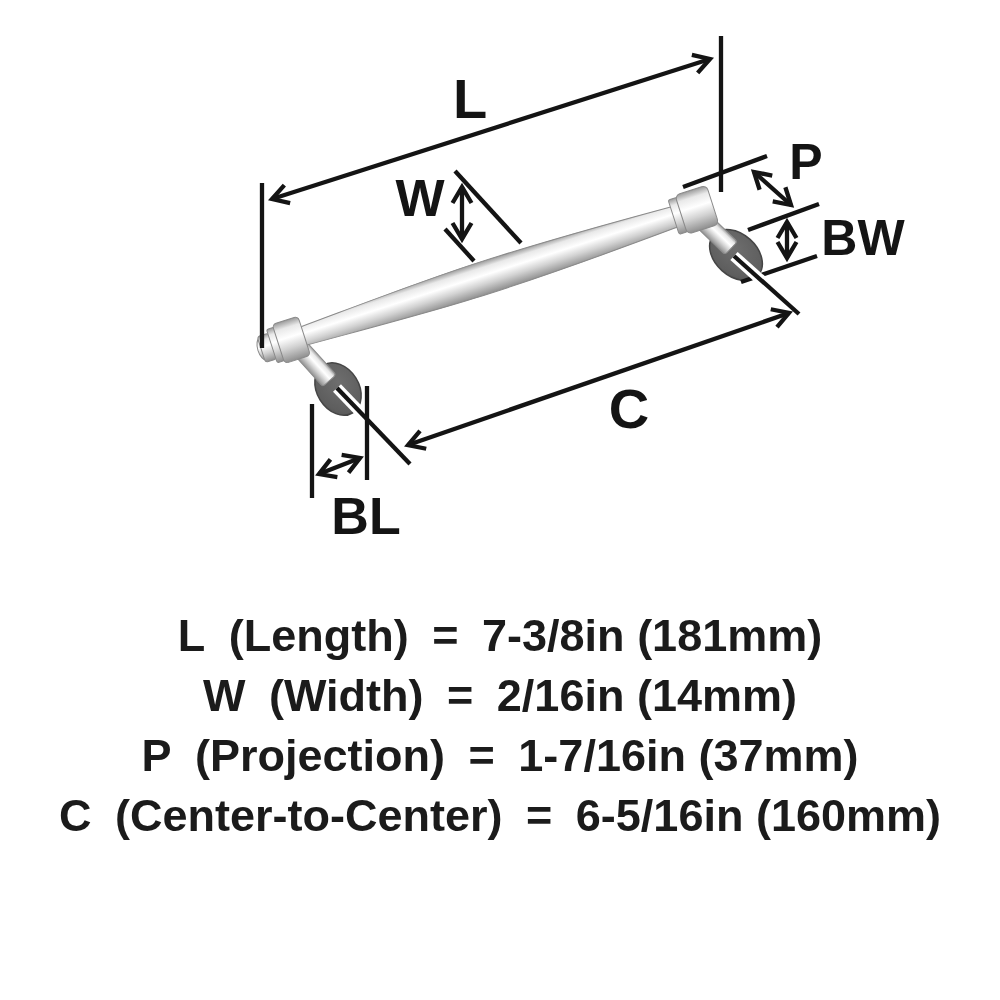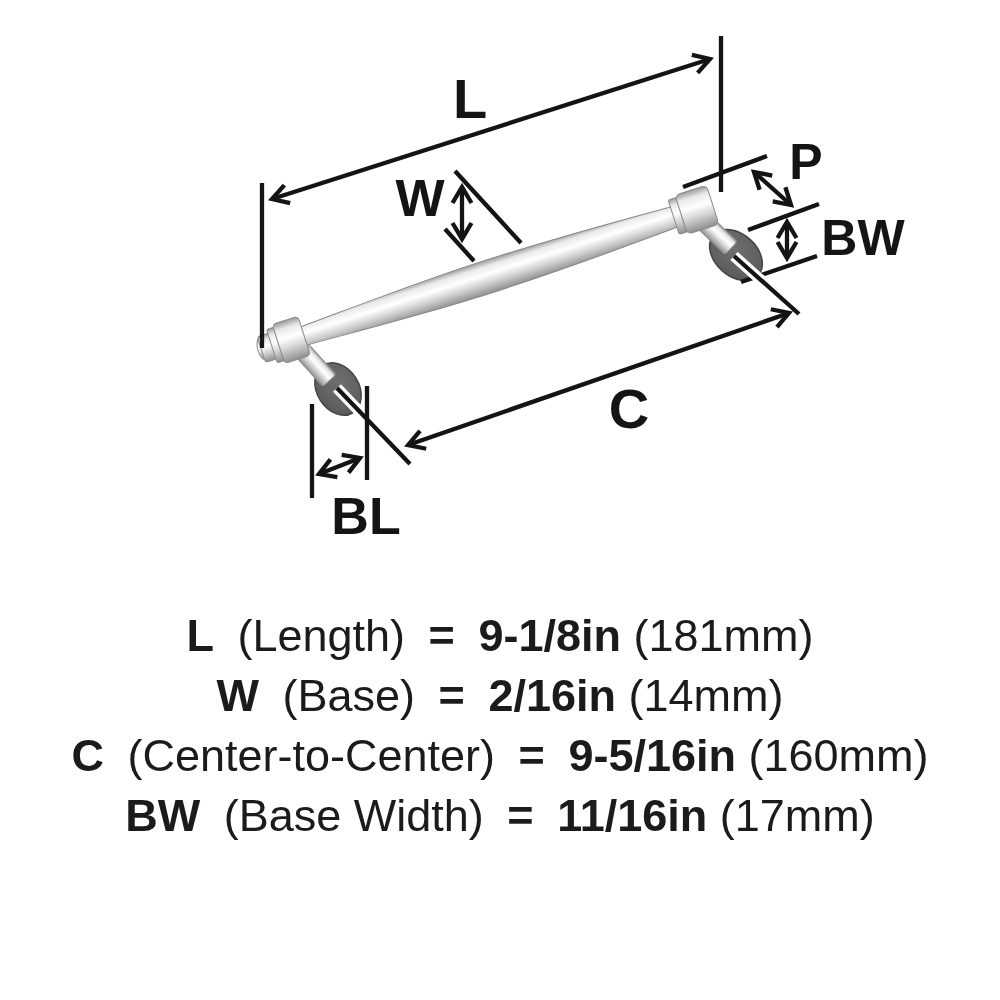"(Length)" .sr { font-weight: 400 -> 700 }
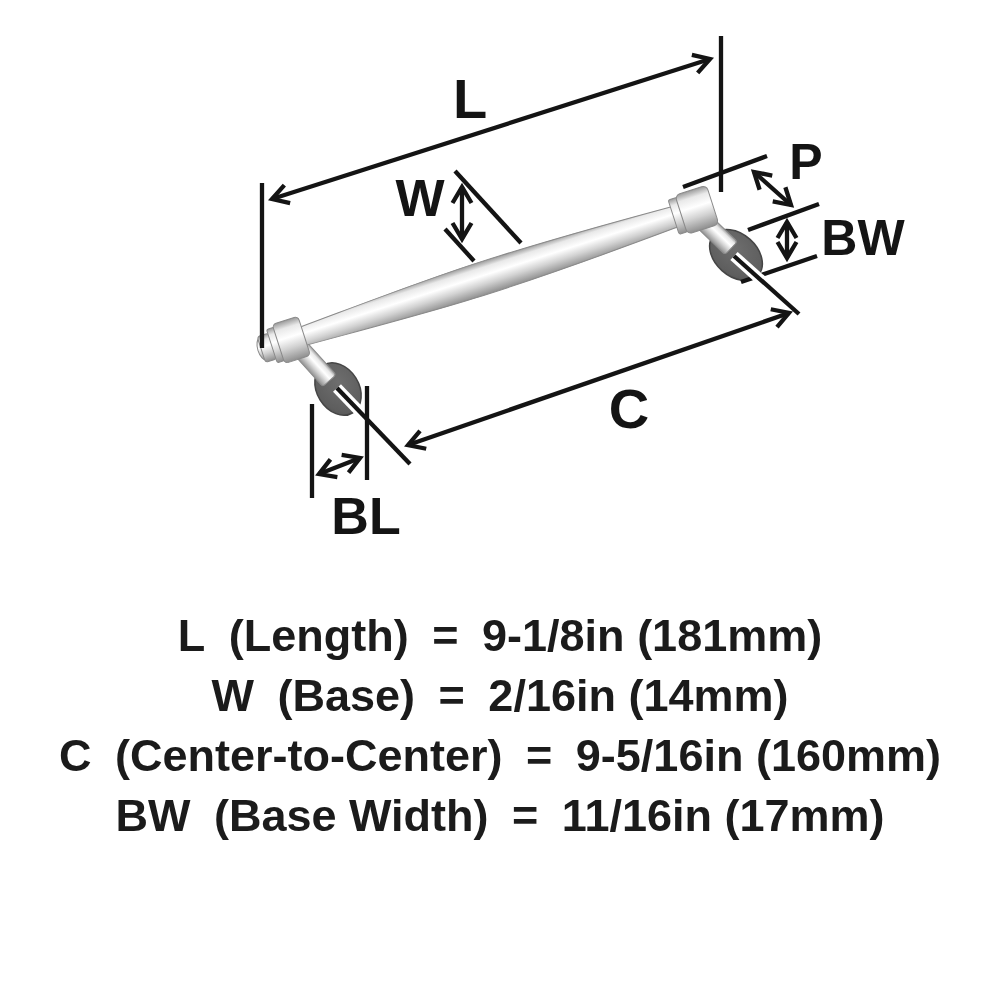"9-1/8in" span.sb { text: 9-1/8in -> 7-3/8in }
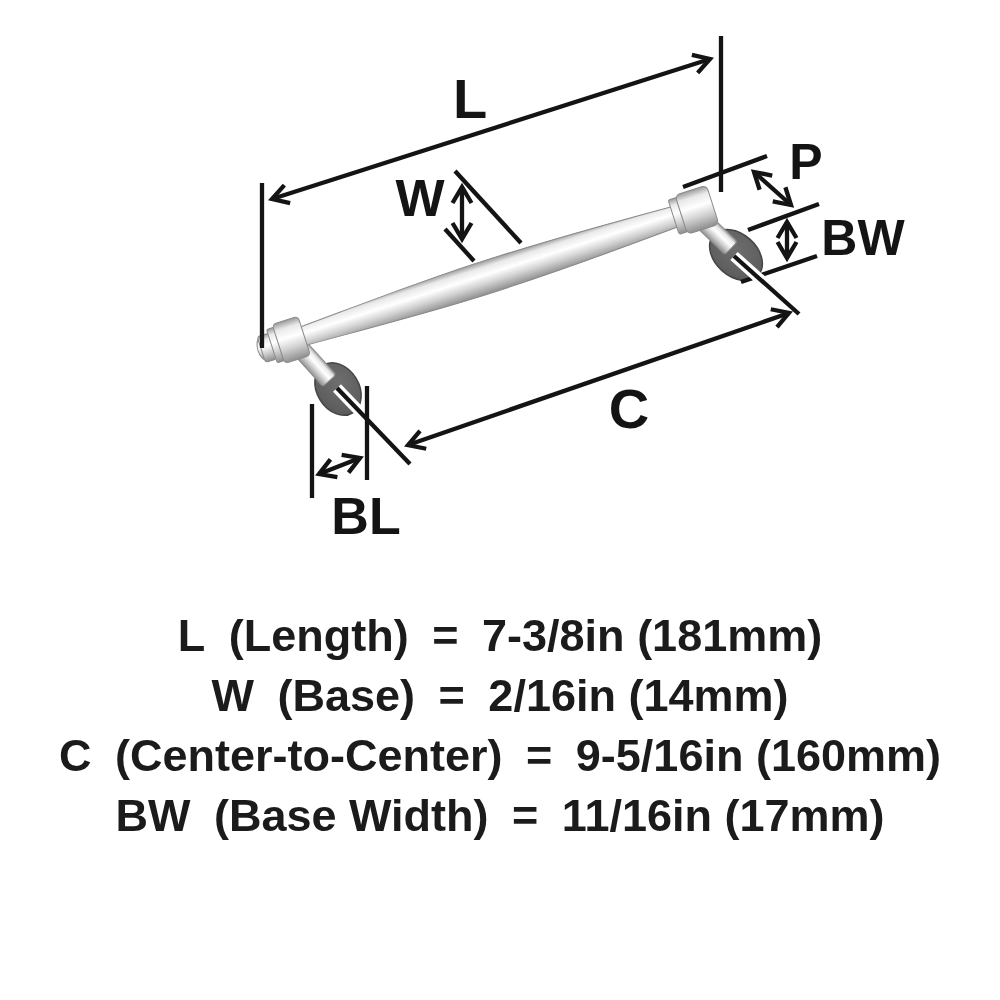"(Base)" span.sr { text: Base -> Width }
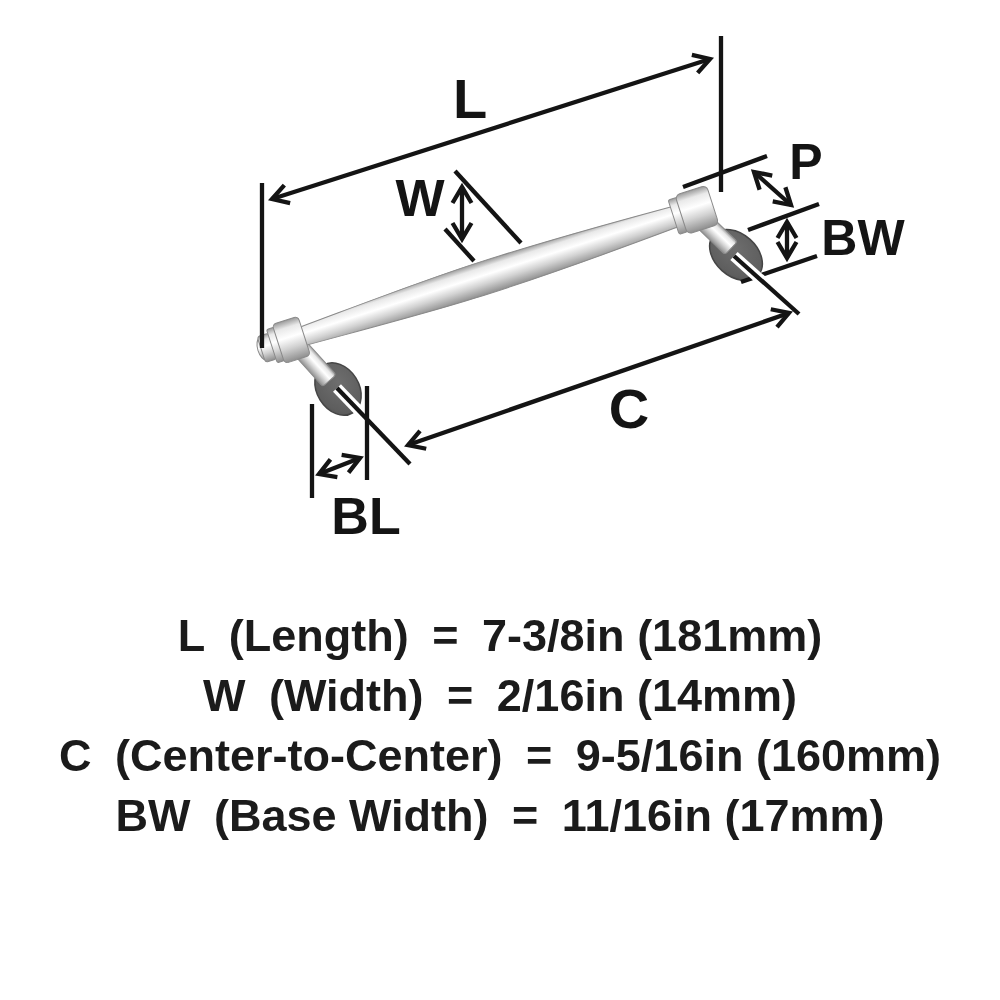"P (Projection) = 1-7/16in (37mm)" div.spec-line { html: none -> <div> <span>P</span> <span>(Projection)</span> <span>=</span> <span>1-7/16in</span> <span>(37mm)</span> </div> }
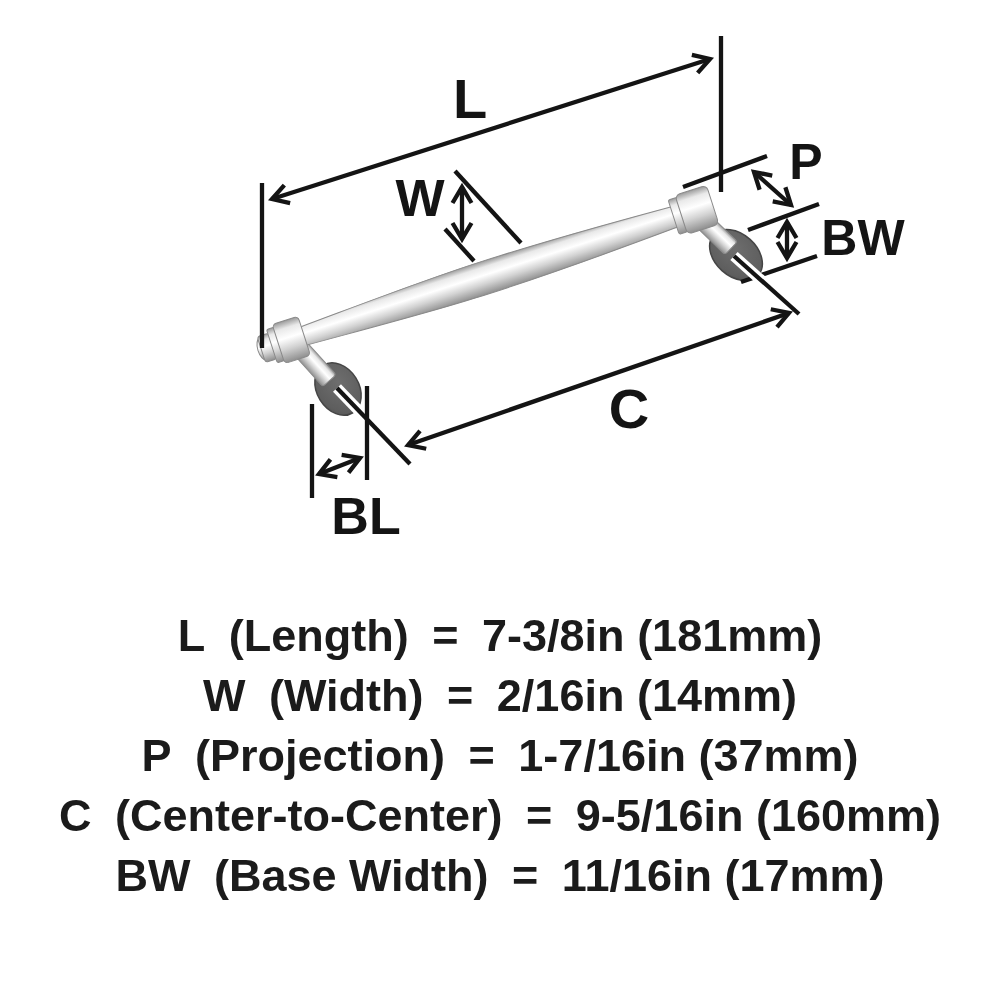"9-5/16in" span.sb { text: 9-5/16in -> 6-5/16in }
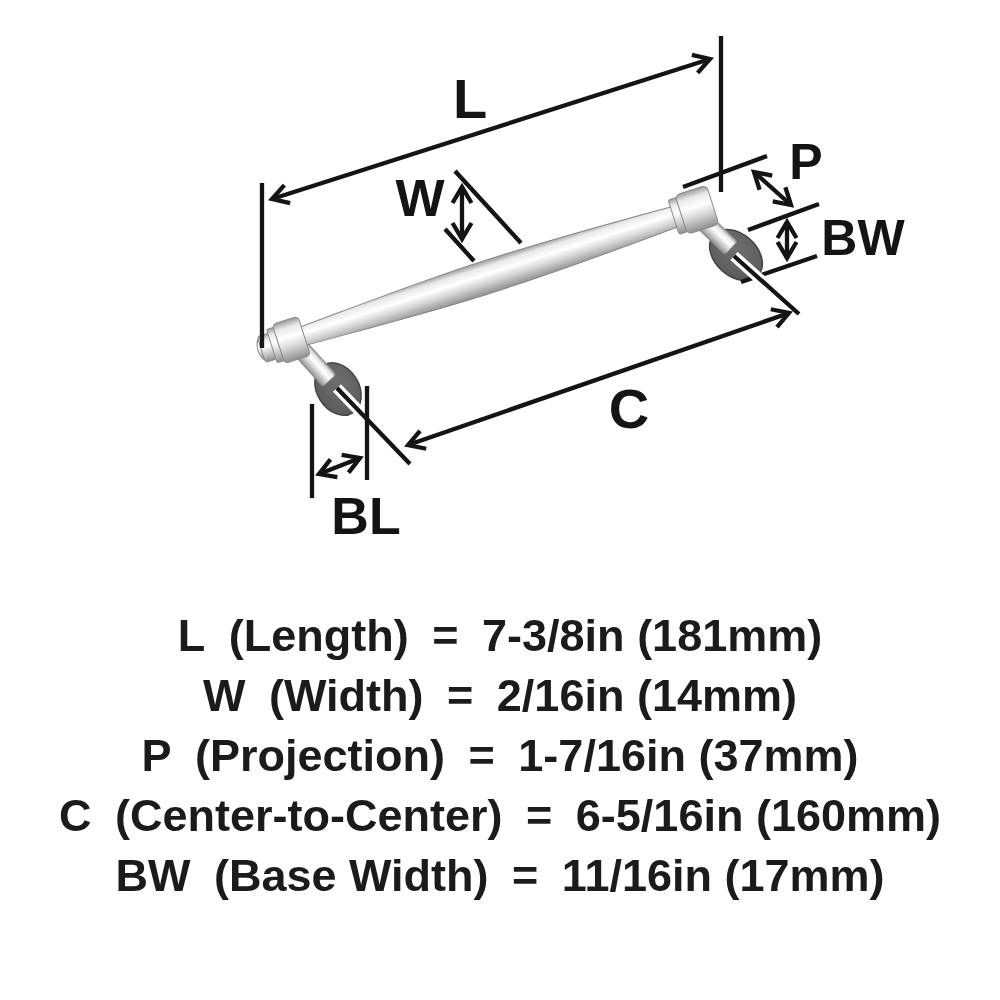"BW (Base Width) = 11/16in" div.spec-line { html: <div> <span>BW</span> <span>(Base Width)</span> <span>=</span> <span>11/16in</span> <span>(17mm)</span> </div> -> none }
